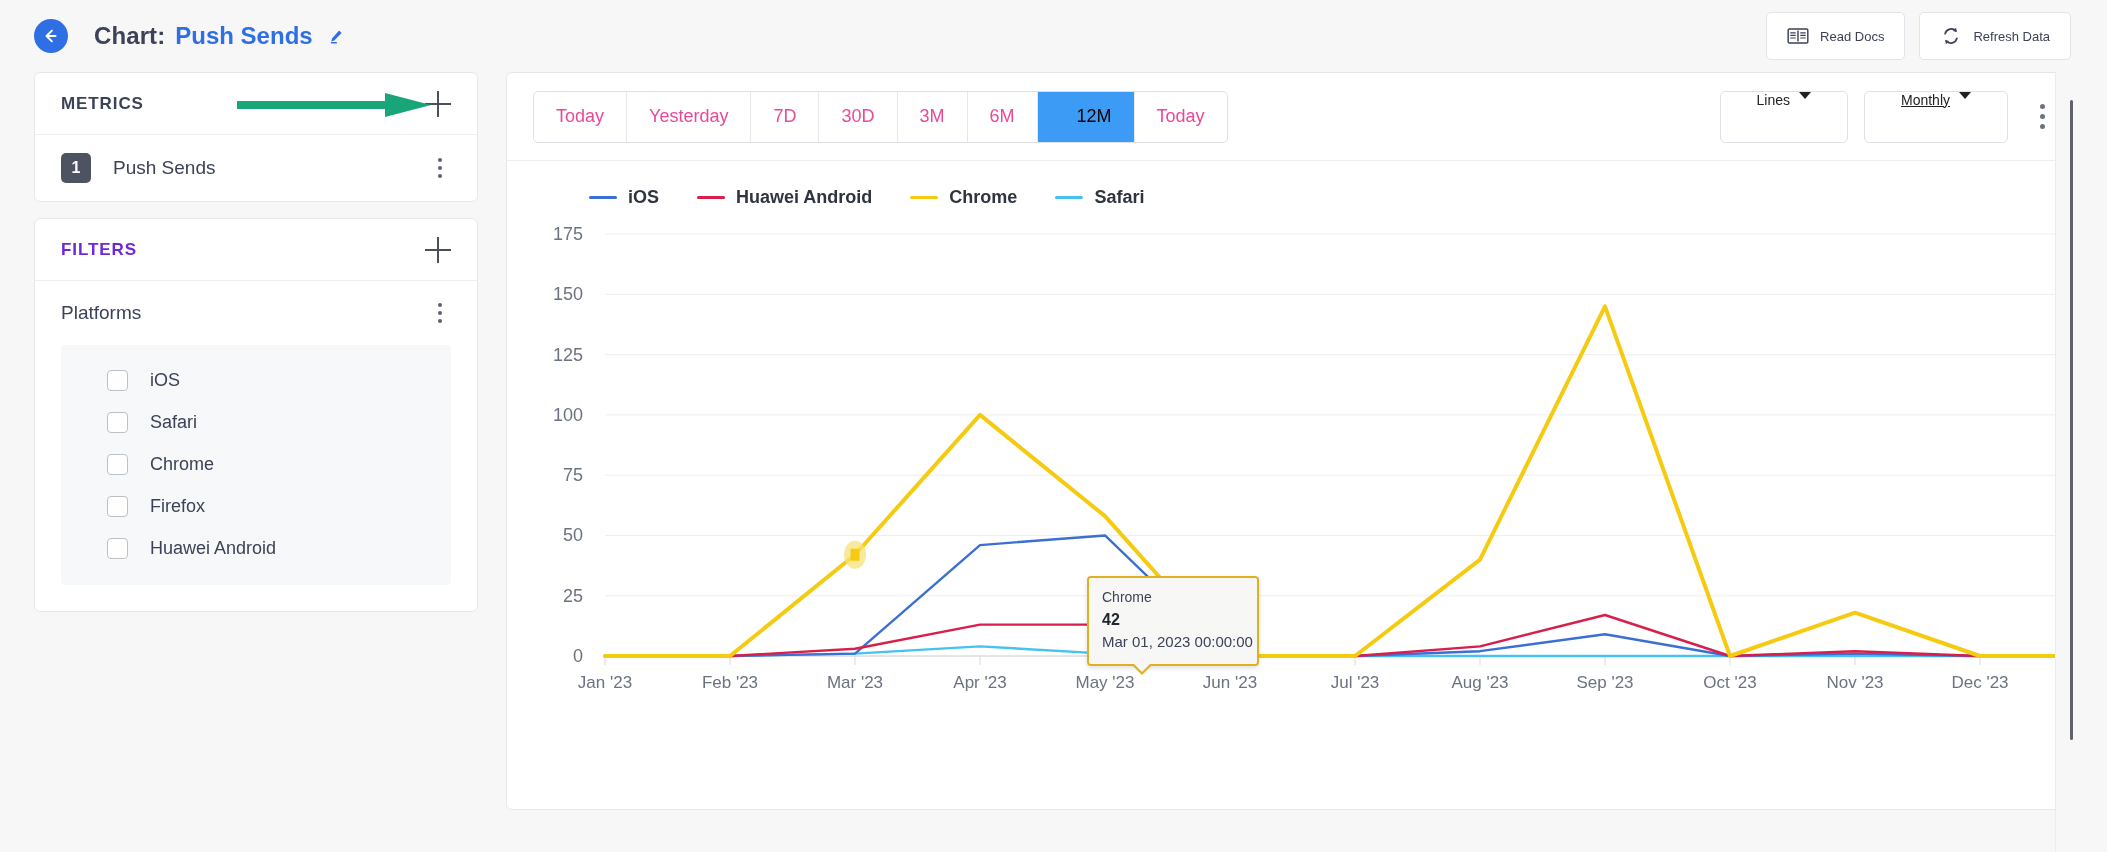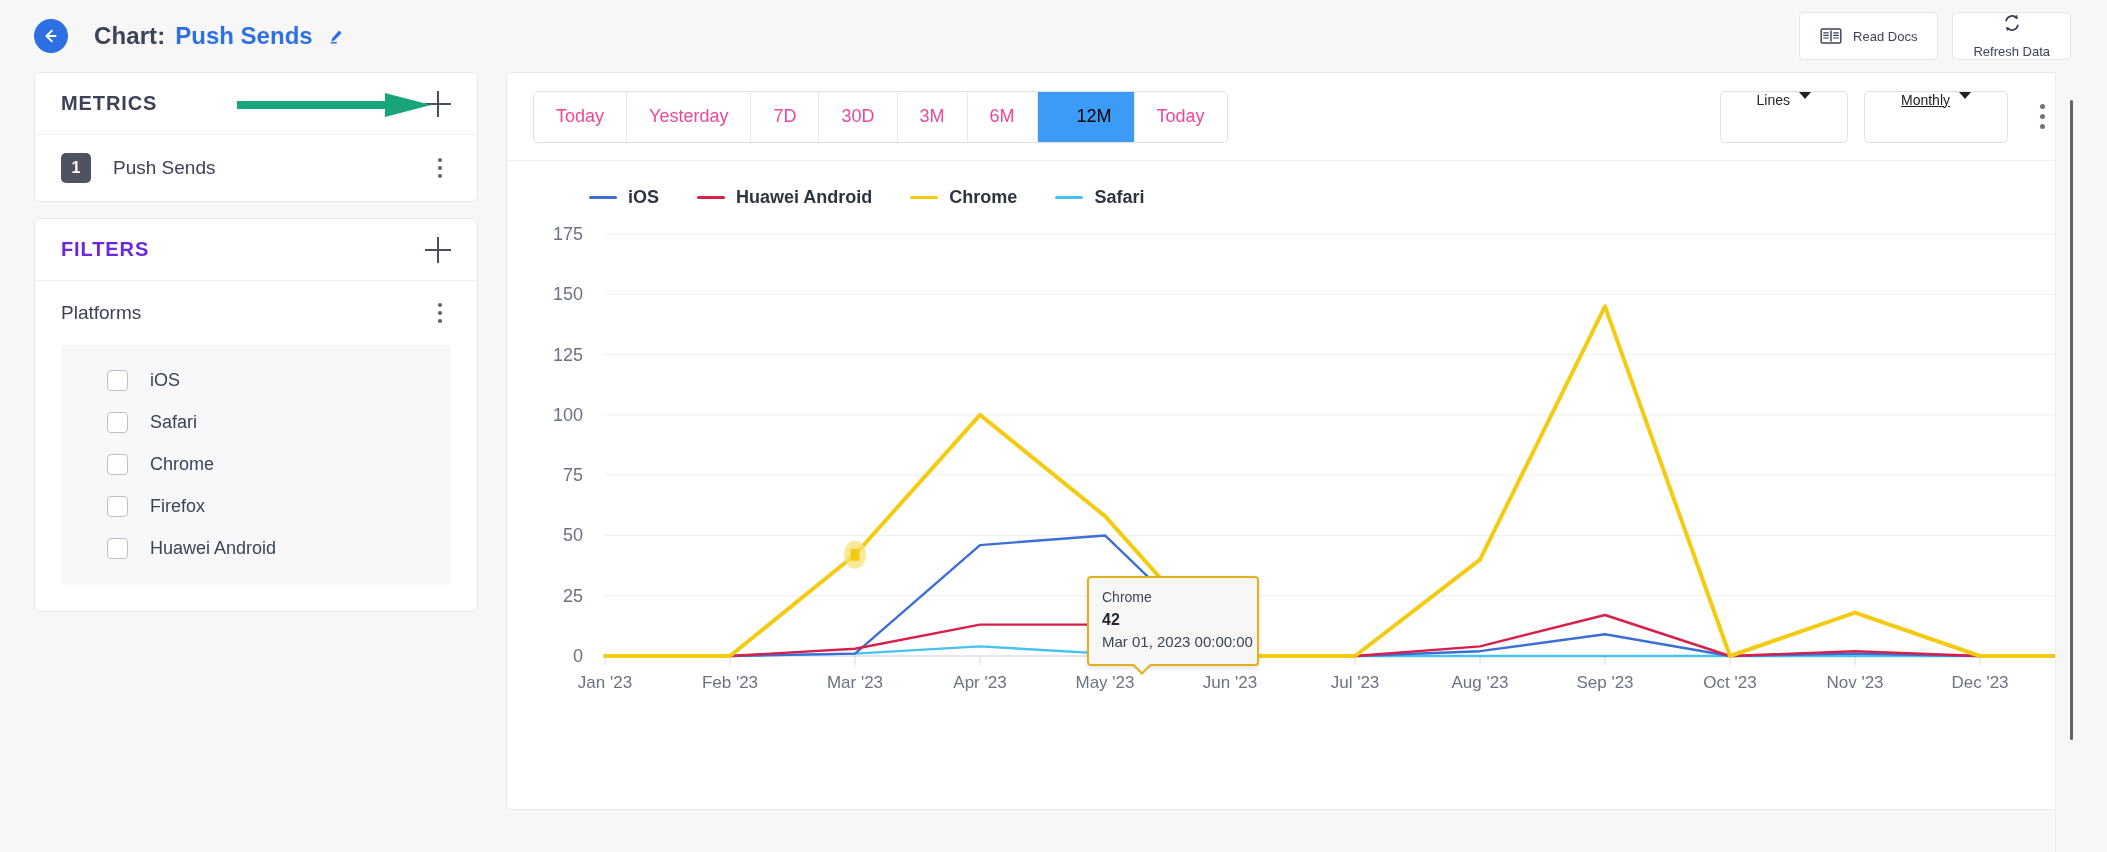"Refresh Data" .topbtn + .topbtn { flex-direction: column -> none }
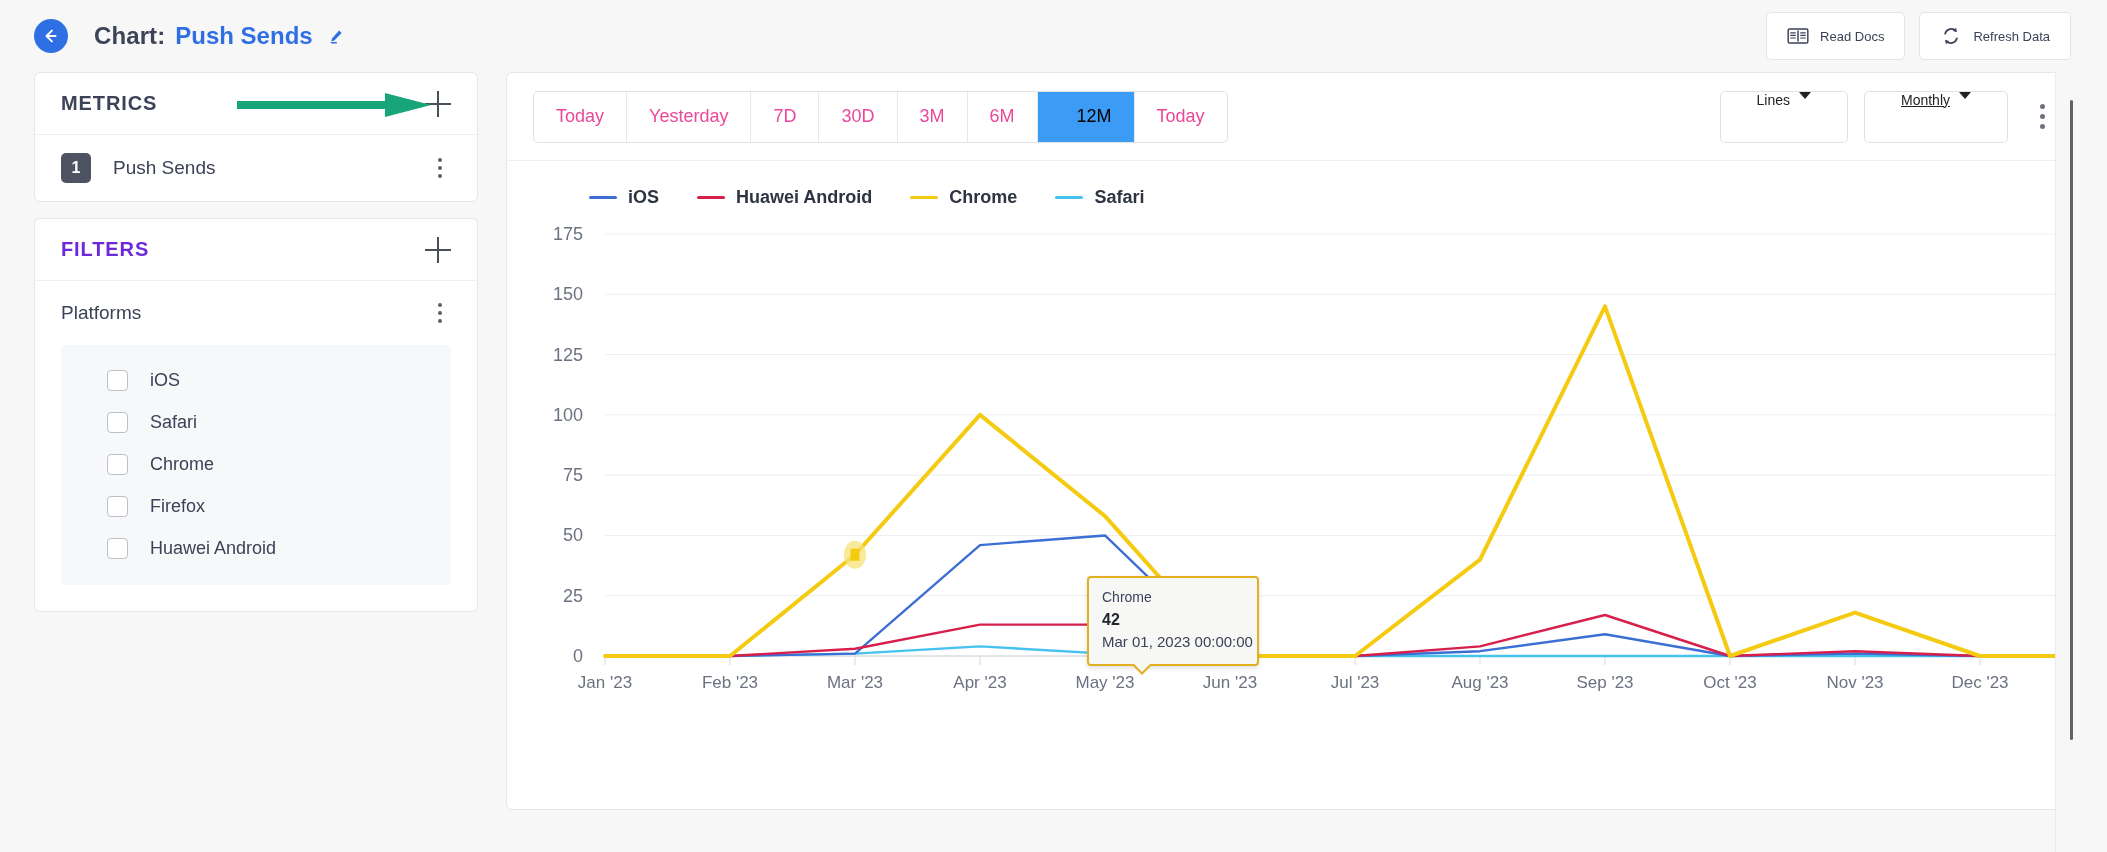"METRICS" .card-head .ttl { font-size: 20px -> 17px }
